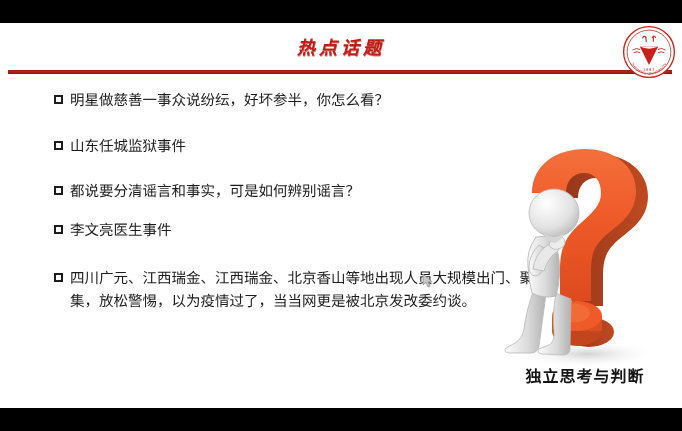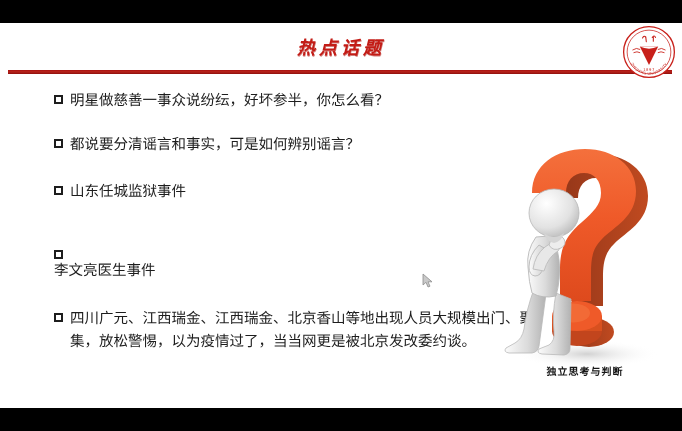"都说要分清谣言和事实，可是如何辨别谣言？" div.bullet-item { order: before "山东任城监狱事件" -> after "山东任城监狱事件" }
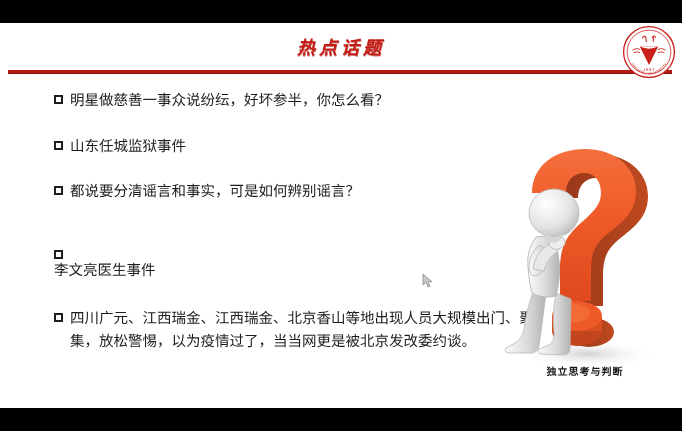"李文亮医生事件" .bullet-item.b3 { flex-direction: column -> none; margin-top: 42px -> 17px }
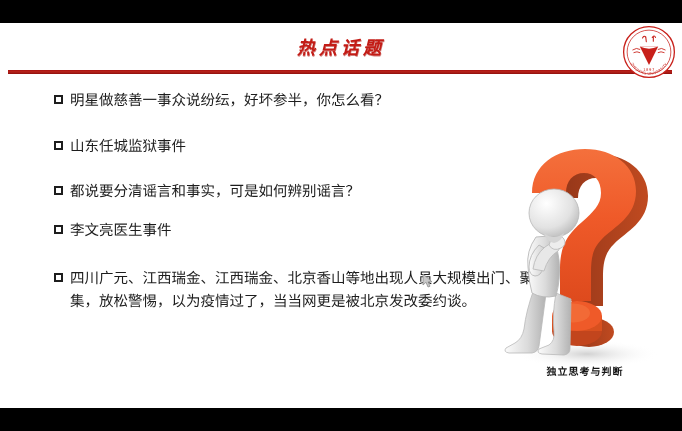"独立思考与判断" .qm-caption { font-size: 10px -> 16px }
